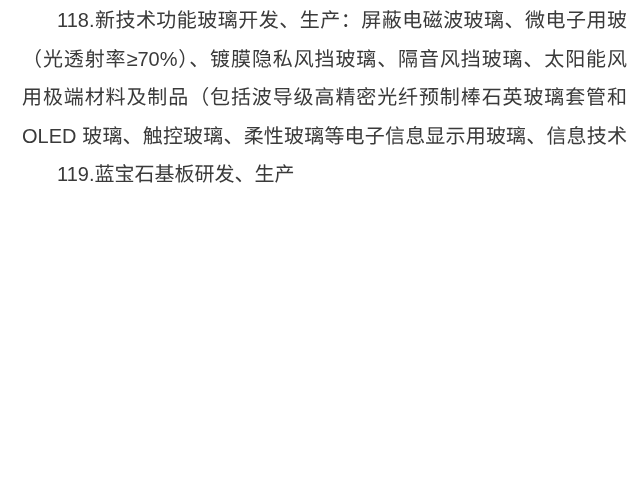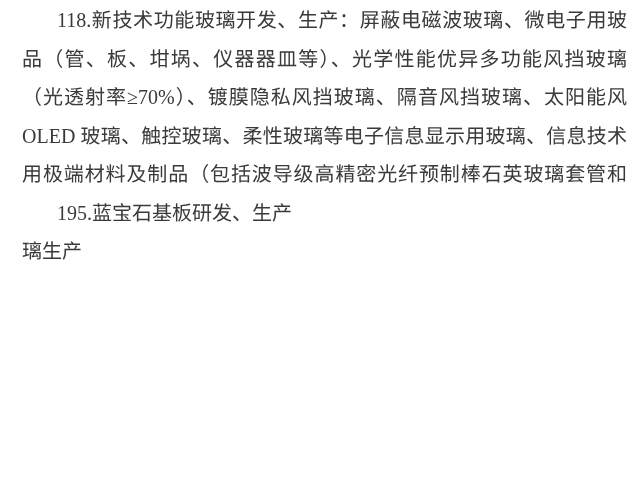"118.新技术功能玻璃开发、生产：屏蔽电磁波玻璃、微电子用玻" .textblock { font-family: Liberation Serif, serif -> Liberation Sans, sans-serif }
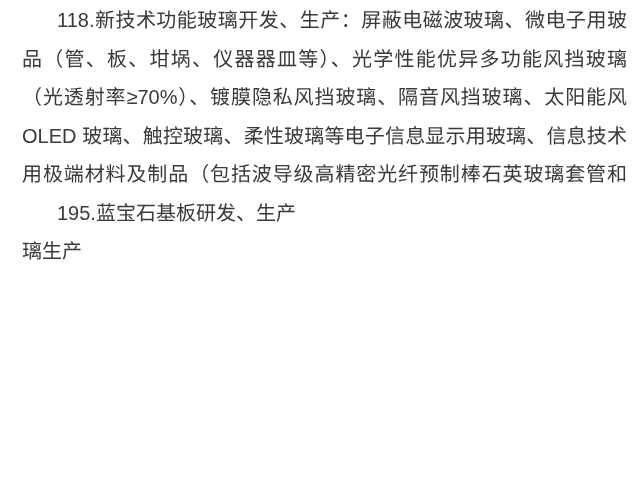"品（管、板、坩埚、仪器器皿等）、光学性能优异多功能风挡玻璃" div.line { html: <div>品（管、板、坩埚、仪器器皿等）、光学性能优异多功能风挡玻璃</div> -> none }
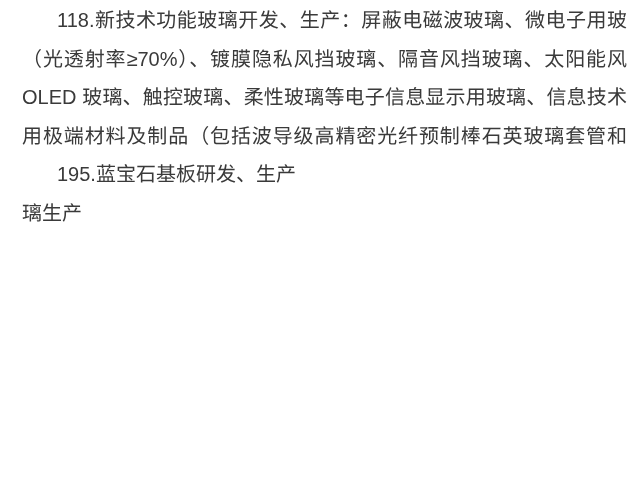"OLED 玻璃、触控玻璃、柔性玻璃等电子信息显示用玻璃、信息技术" div.line { order: before "用极端材料及制品（包括波导级高精密光纤预制棒石英玻璃套管和" -> after "用极端材料及制品（包括波导级高精密光纤预制棒石英玻璃套管和" }
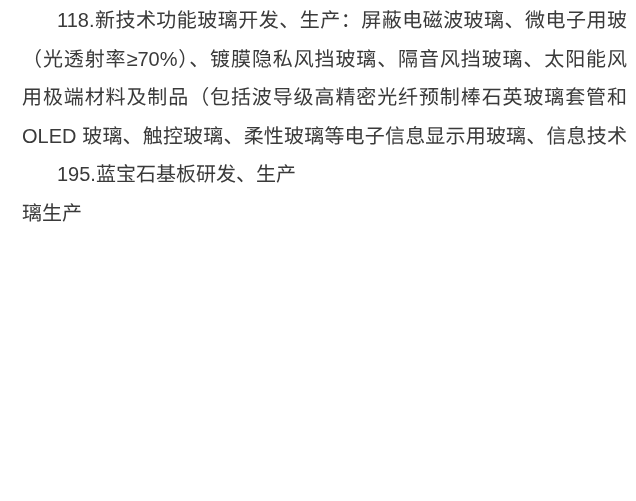"195.蓝宝石基板研发、生产" div.line { text: 195 -> 119 }
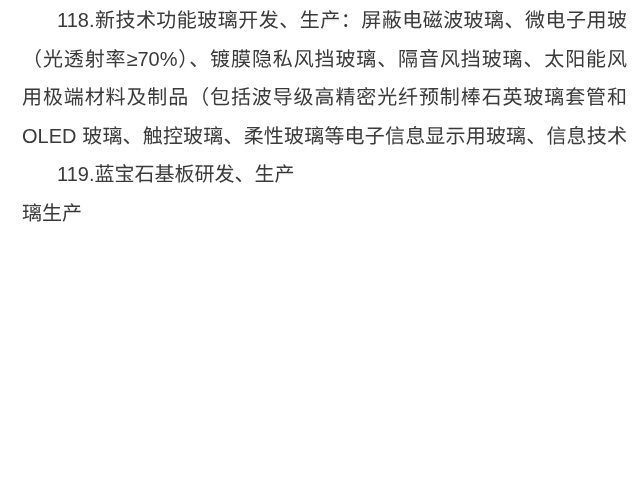"璃生产" div.line { html: <div>璃生产</div> -> none }
